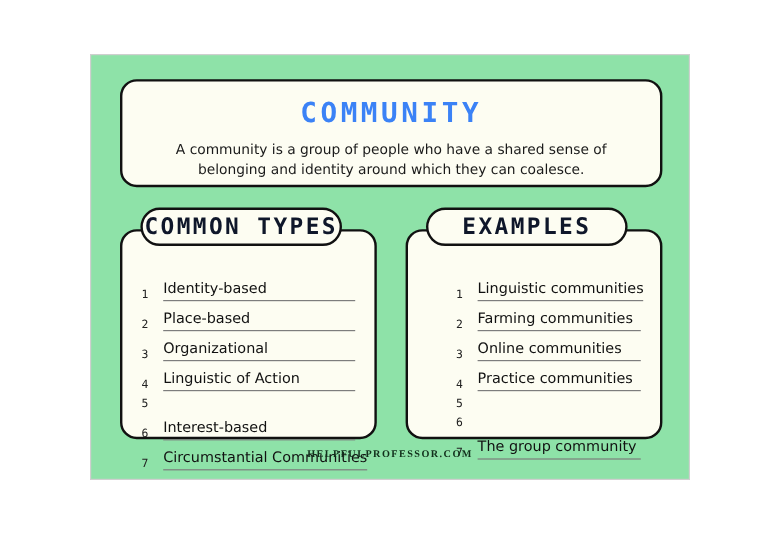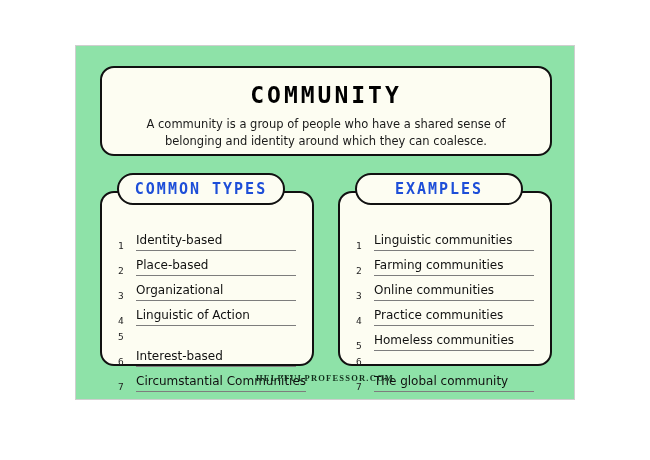"COMMUNITY" #main-title { color: #000000 -> #3b82f6 }
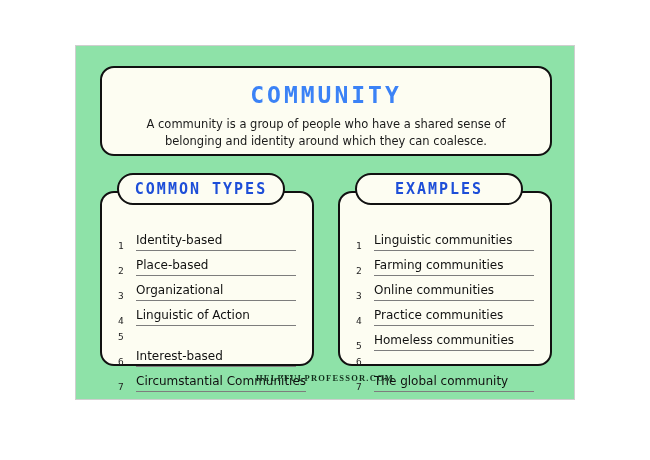"COMMON TYPES" .column-header { color: #1d4ed8 -> #0f172a; font-size: 15px -> 19px }
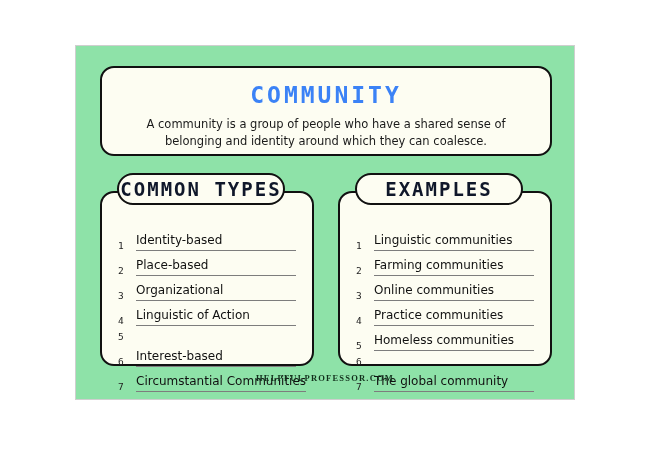"EXAMPLES" #column-right { padding-left: none -> 24px }
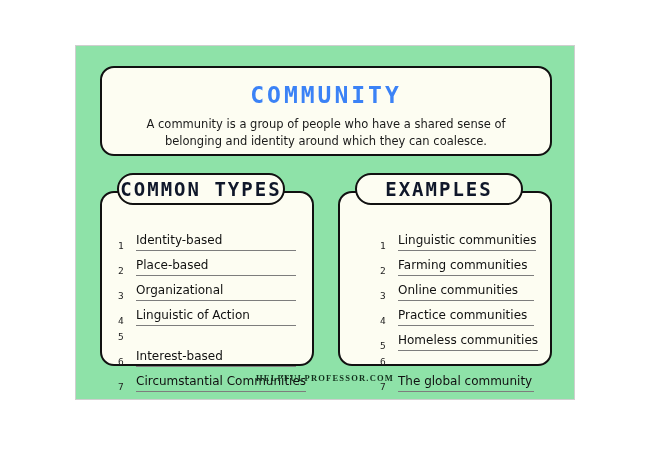"Homeless communities" span.item-text { html: <span>Homeless communities</span> -> none }
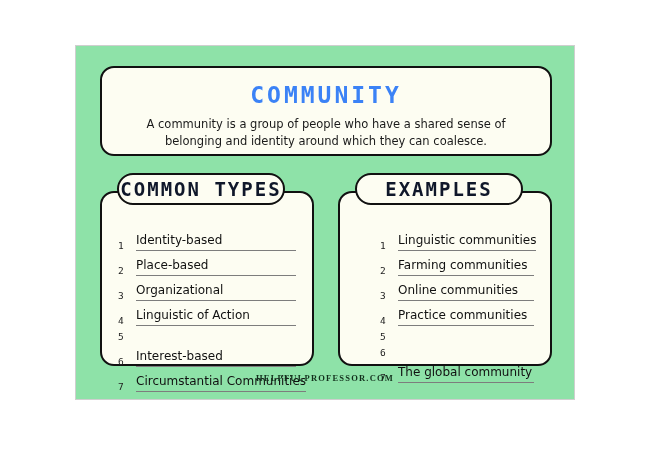"The global community" span.item-text { text: global -> group }
